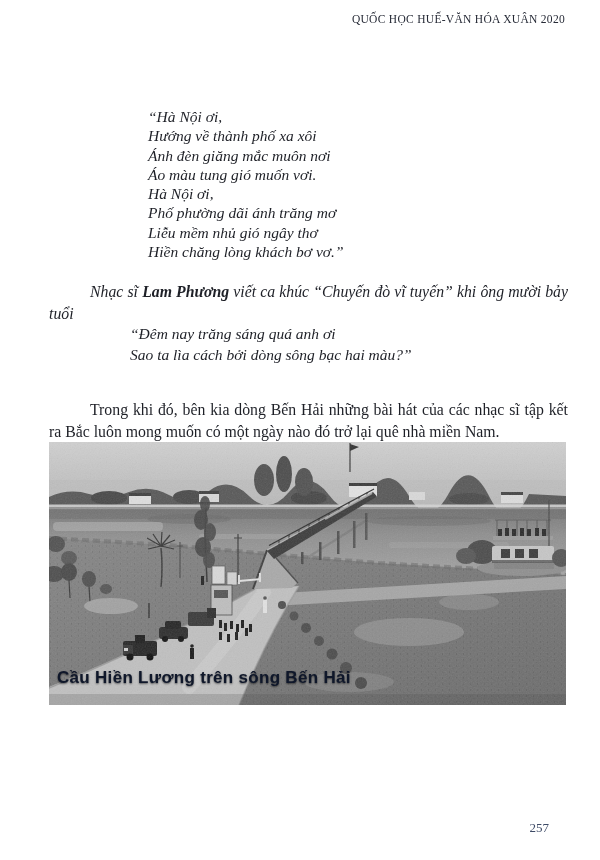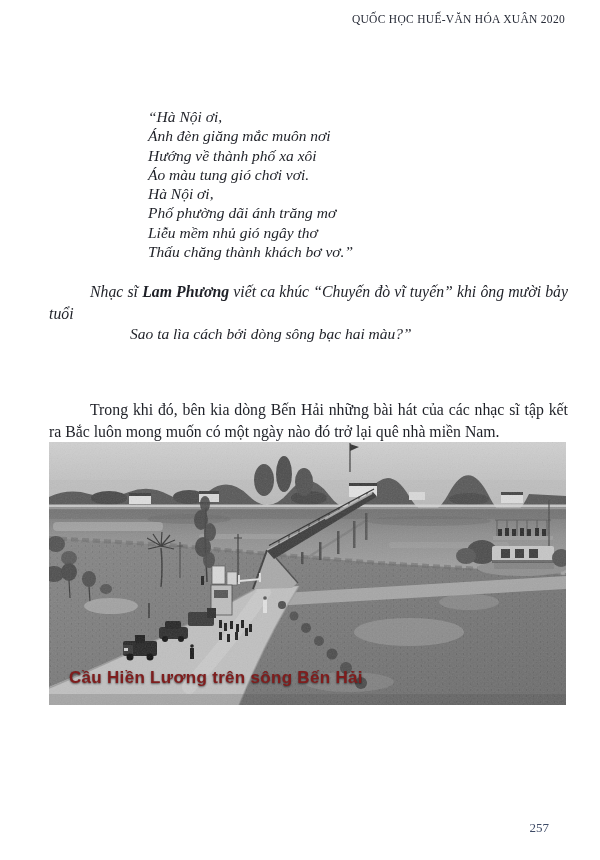"Ánh đèn giăng mắc muôn" div.poem-line { order: before "Hướng về thành phố xa" -> after "Hướng về thành phố xa" }
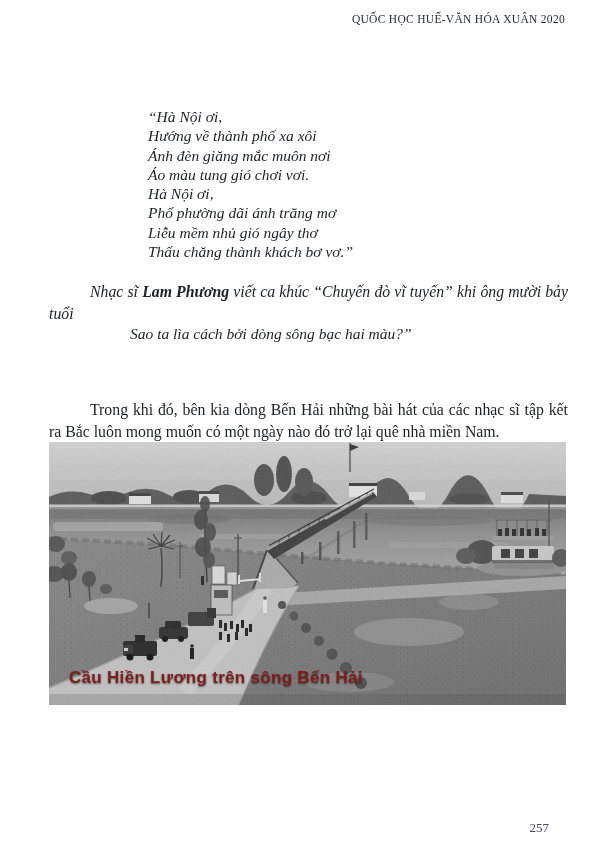"Áo màu tung gió chơi" div.poem-line { text: chơi -> muốn }
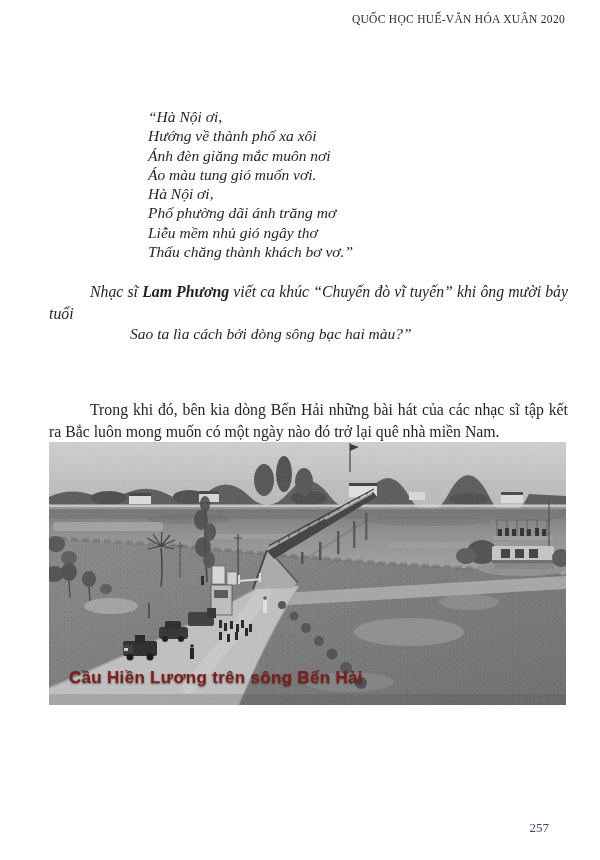"Thấu chăng thành khách bơ" div.poem-line { text: Thấu chăng thành -> Hiền chăng lòng }
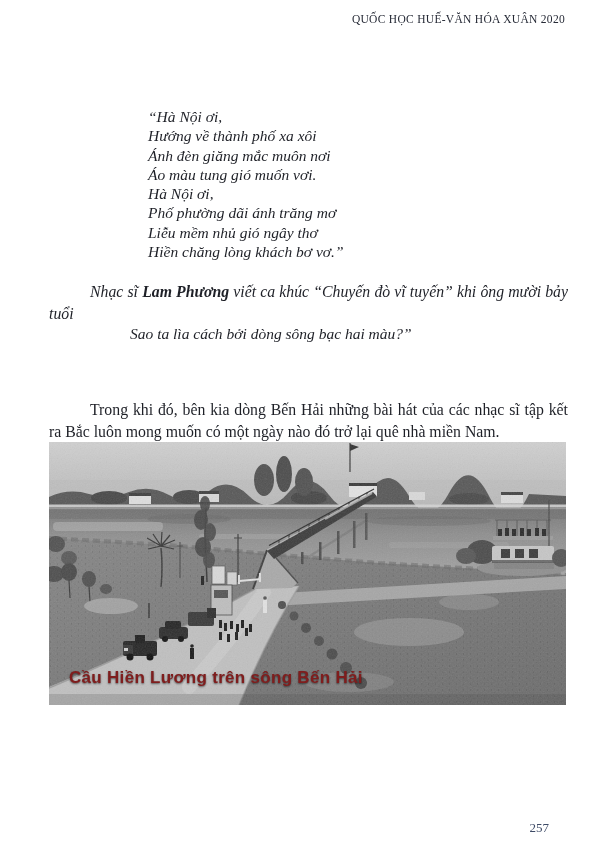"“Đêm nay trăng sáng quá" div.poem-line { html: none -> <div>“Đêm nay trăng sáng quá anh ơi</div> }
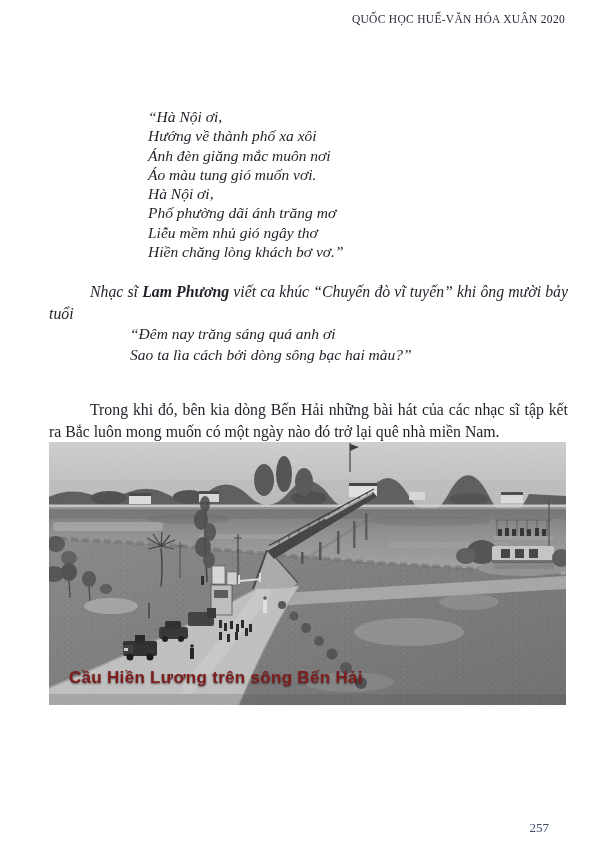"Cầu Hiền Lương trên sông" .photo-caption { color: #7f1d1d -> #0f172a; left: 20px -> 8px }
